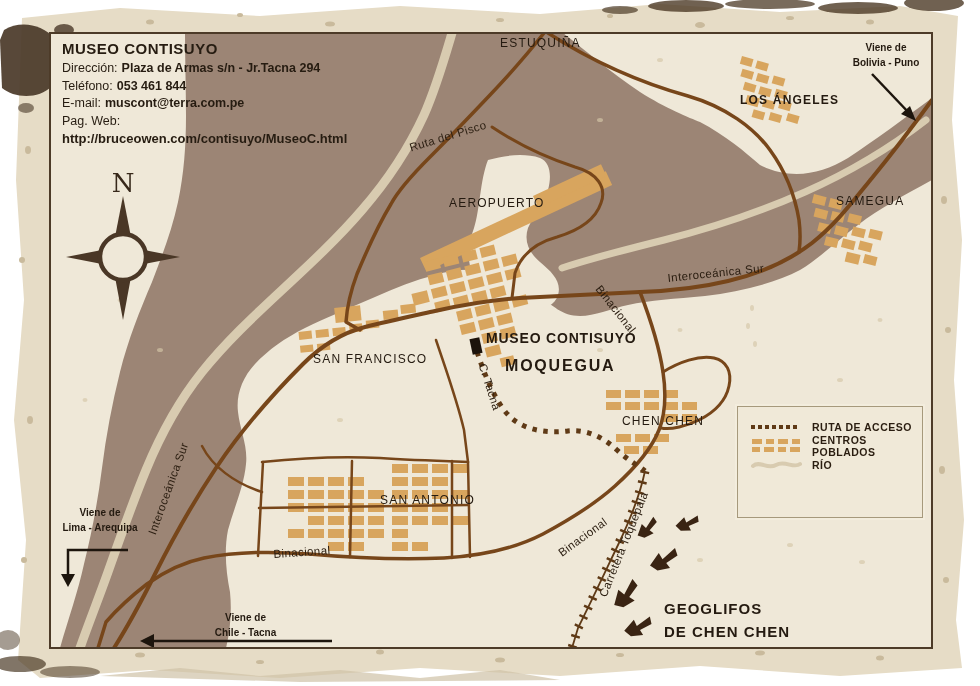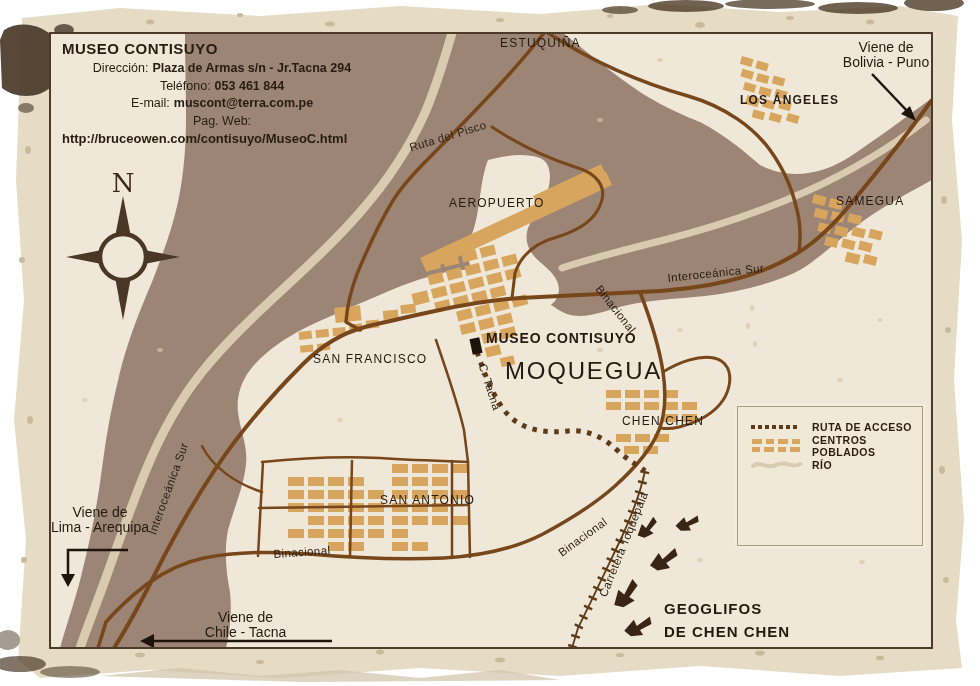"Viene de" .dir { font-size: 14px -> 10px; font-weight: normal -> bold }
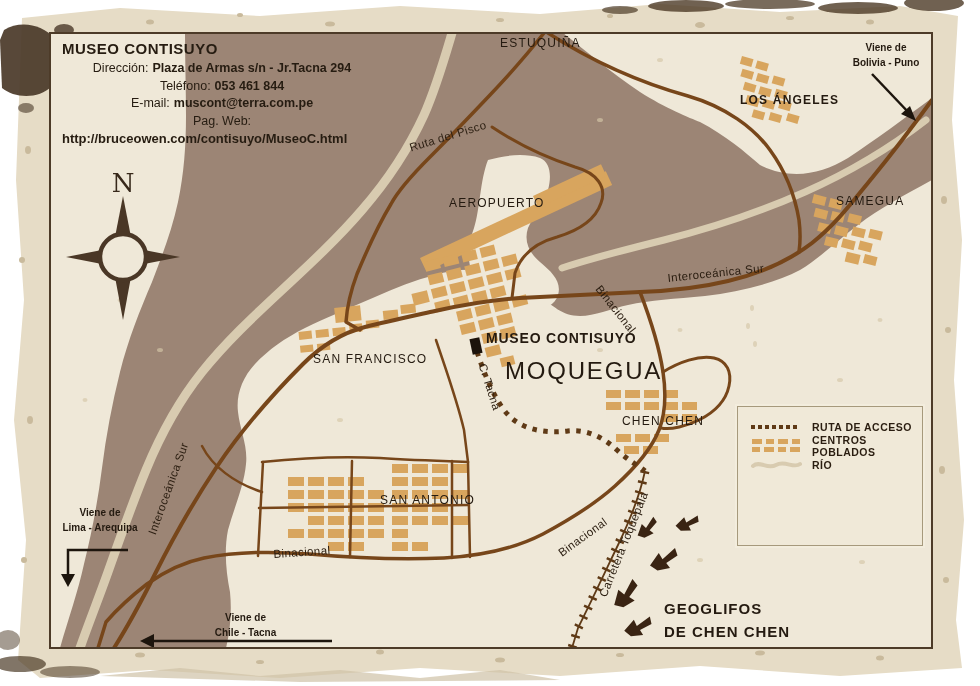"Dirección: Plaza de Armas s/n" .ib-line { text-align: center -> none }
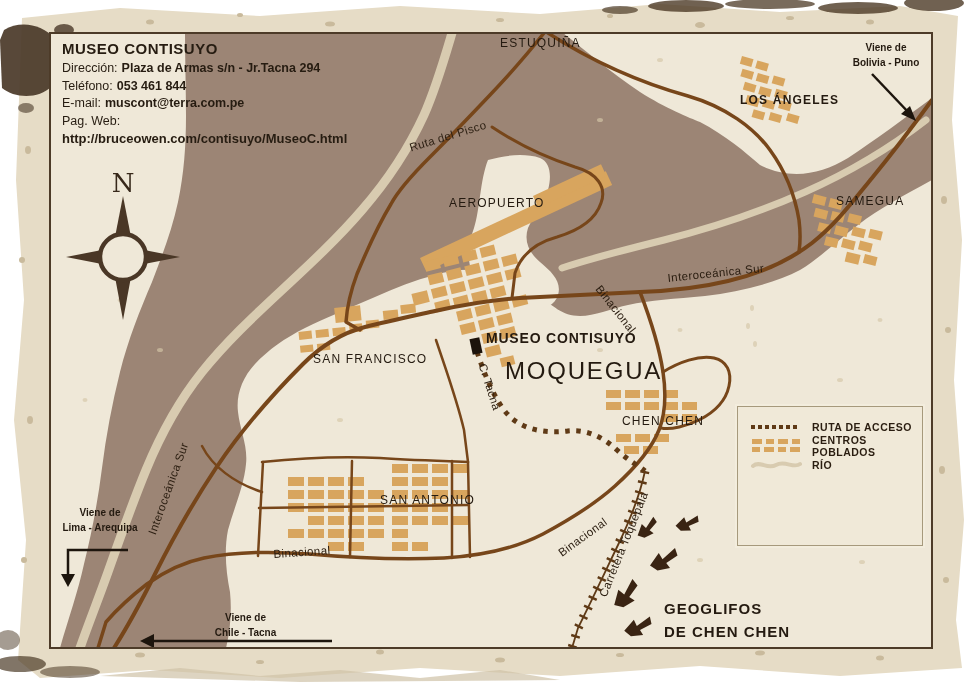"MOQUEGUA" .moquegua { font-size: 24px -> 16px; font-weight: normal -> bold }
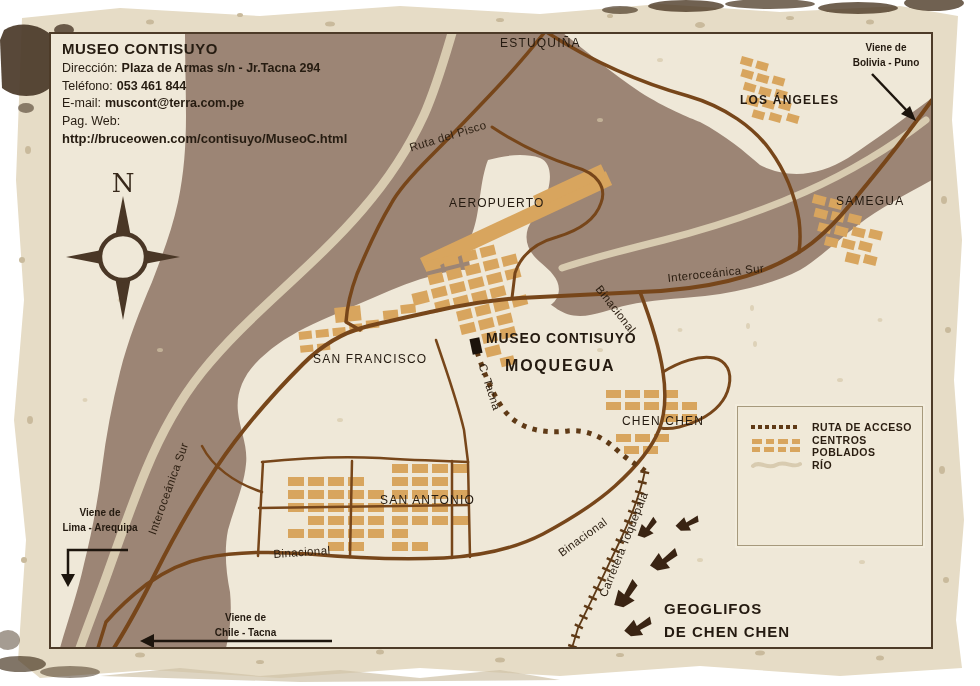"RUTA DE ACCESO" .legendbox { height: 140px -> 112px }
